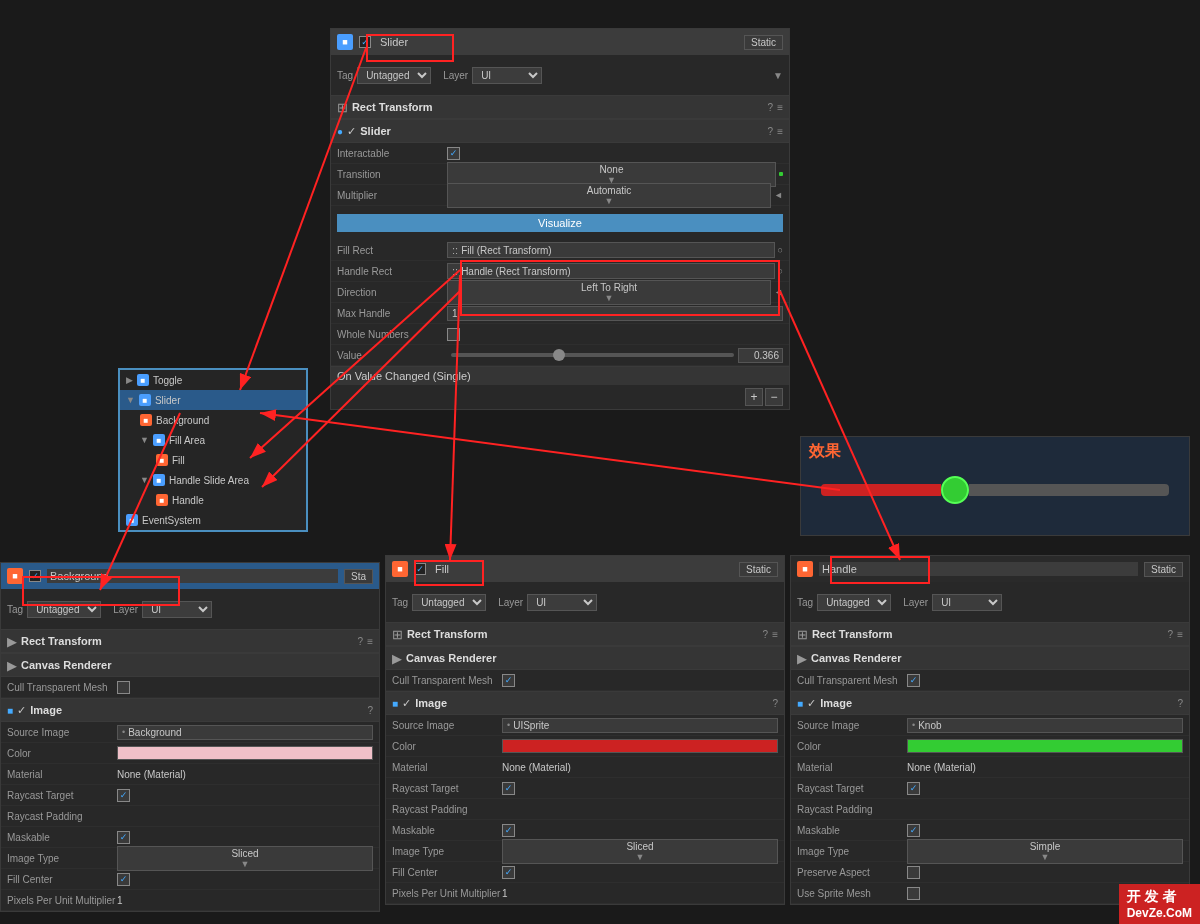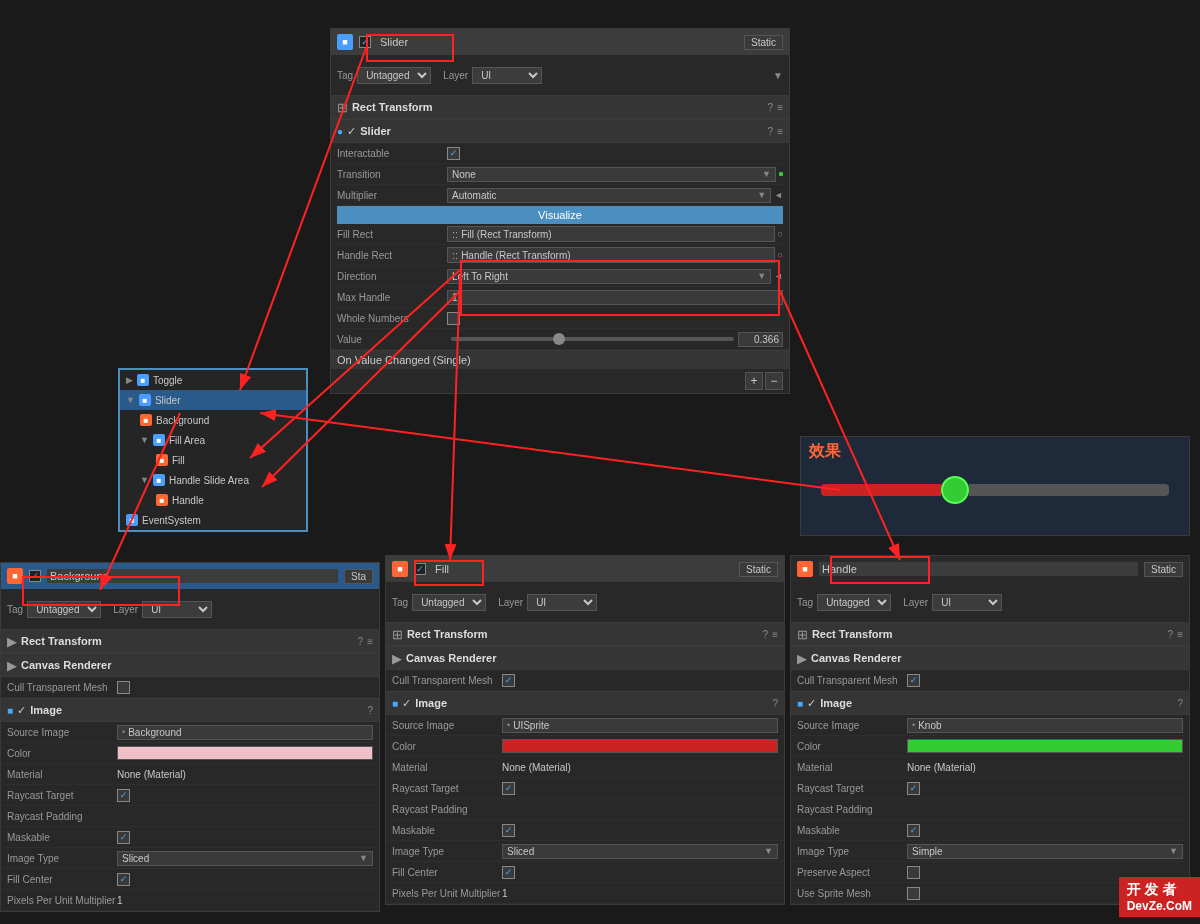"None" .dropdown-field { flex-direction: none -> column }
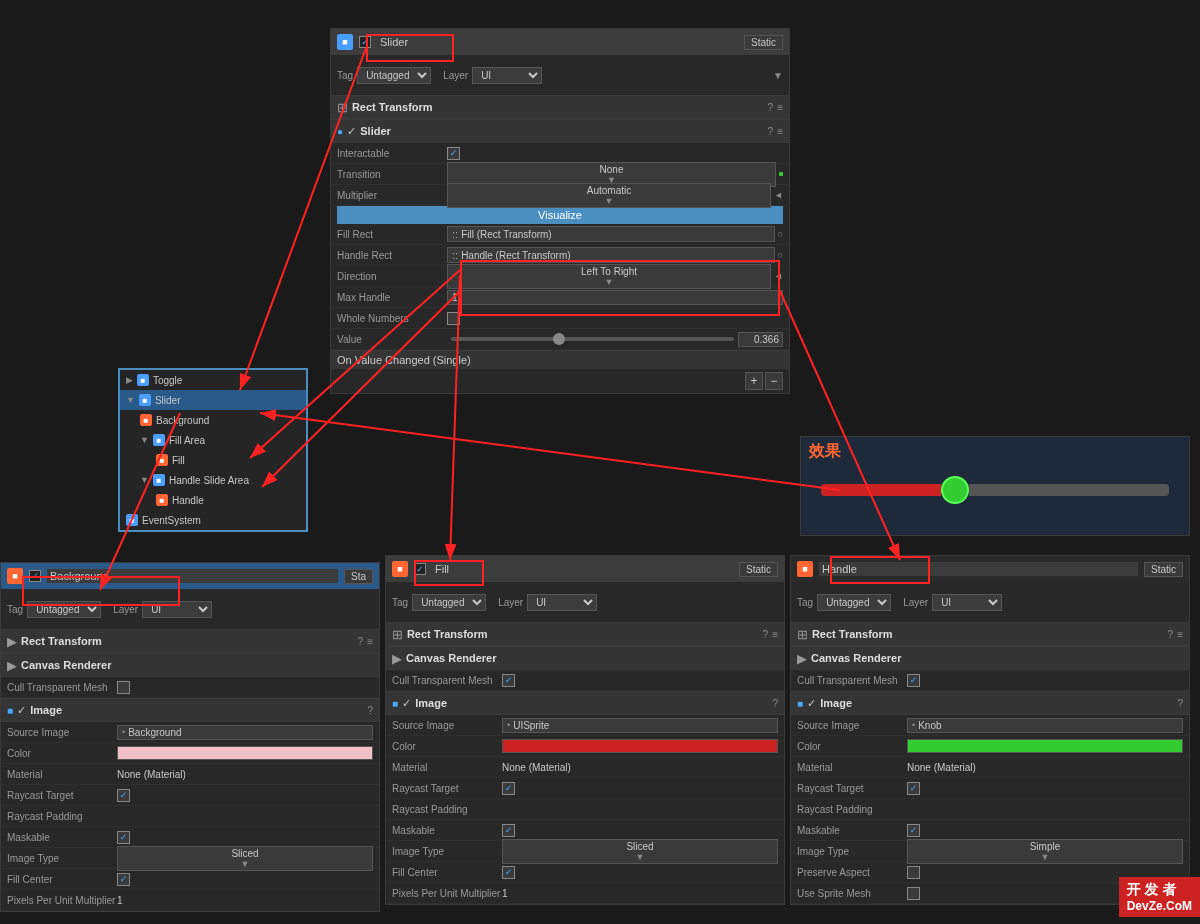"Visualize" .visualize-btn { margin: 0 6px -> 8px 6px }
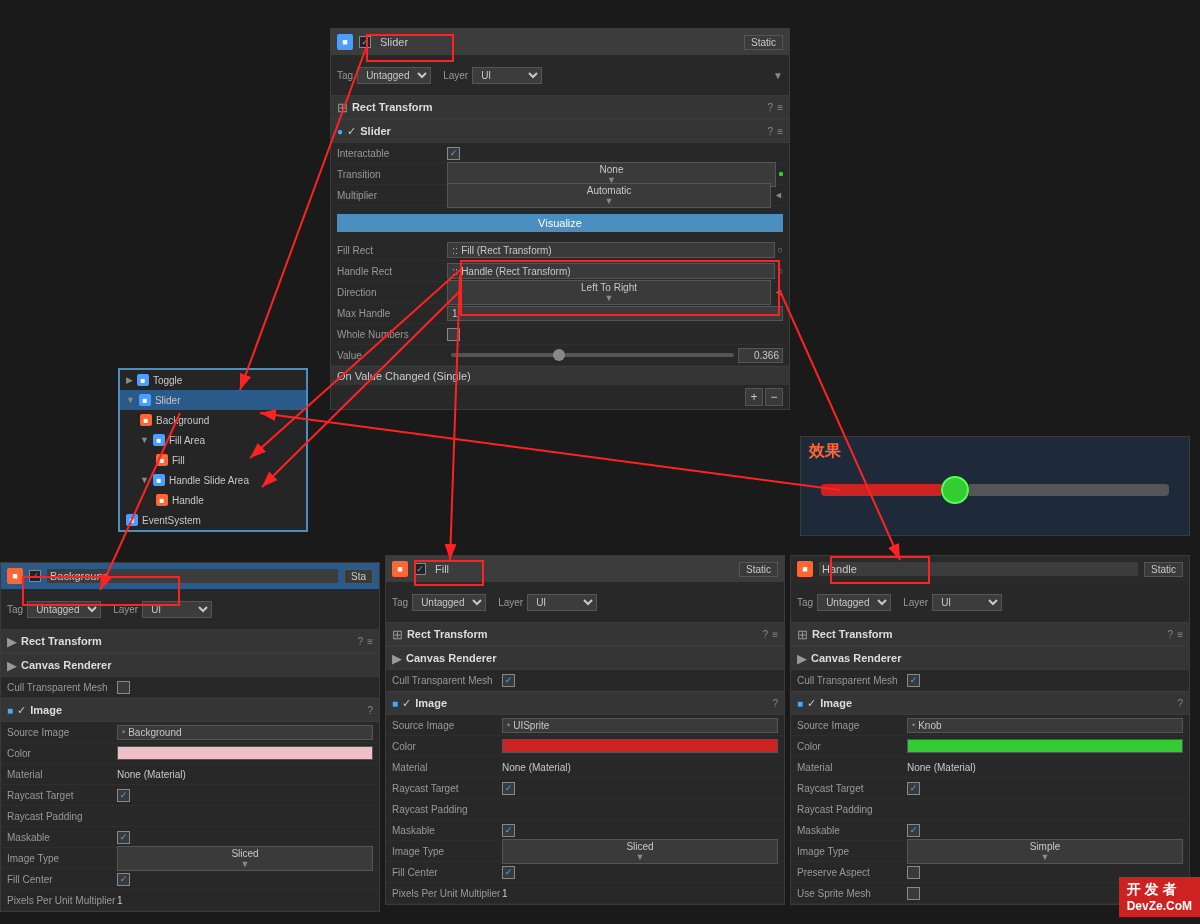"开 发 者" .watermark { bottom: 7px -> 0 }
